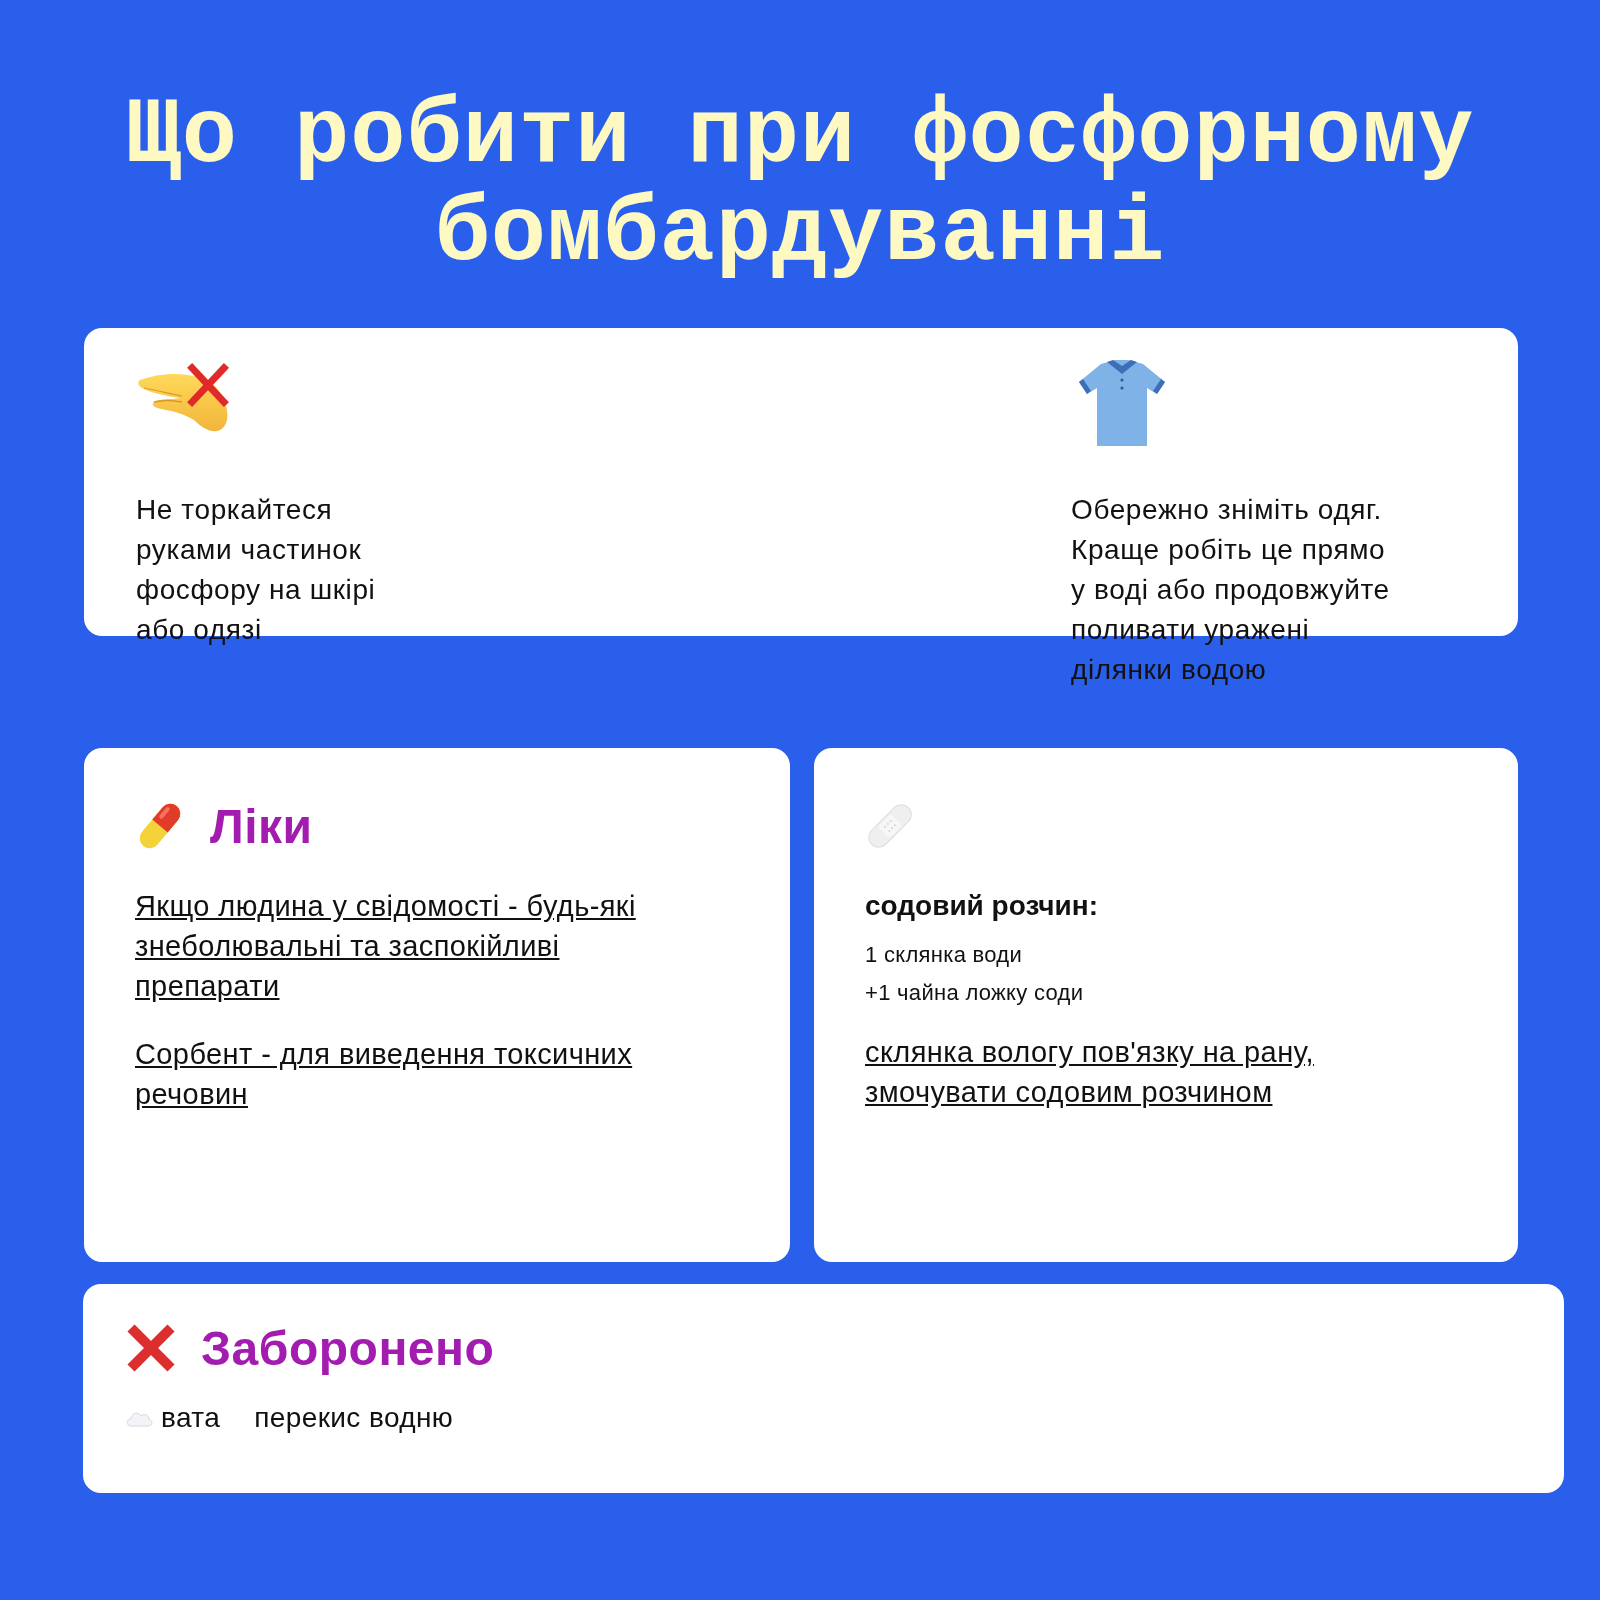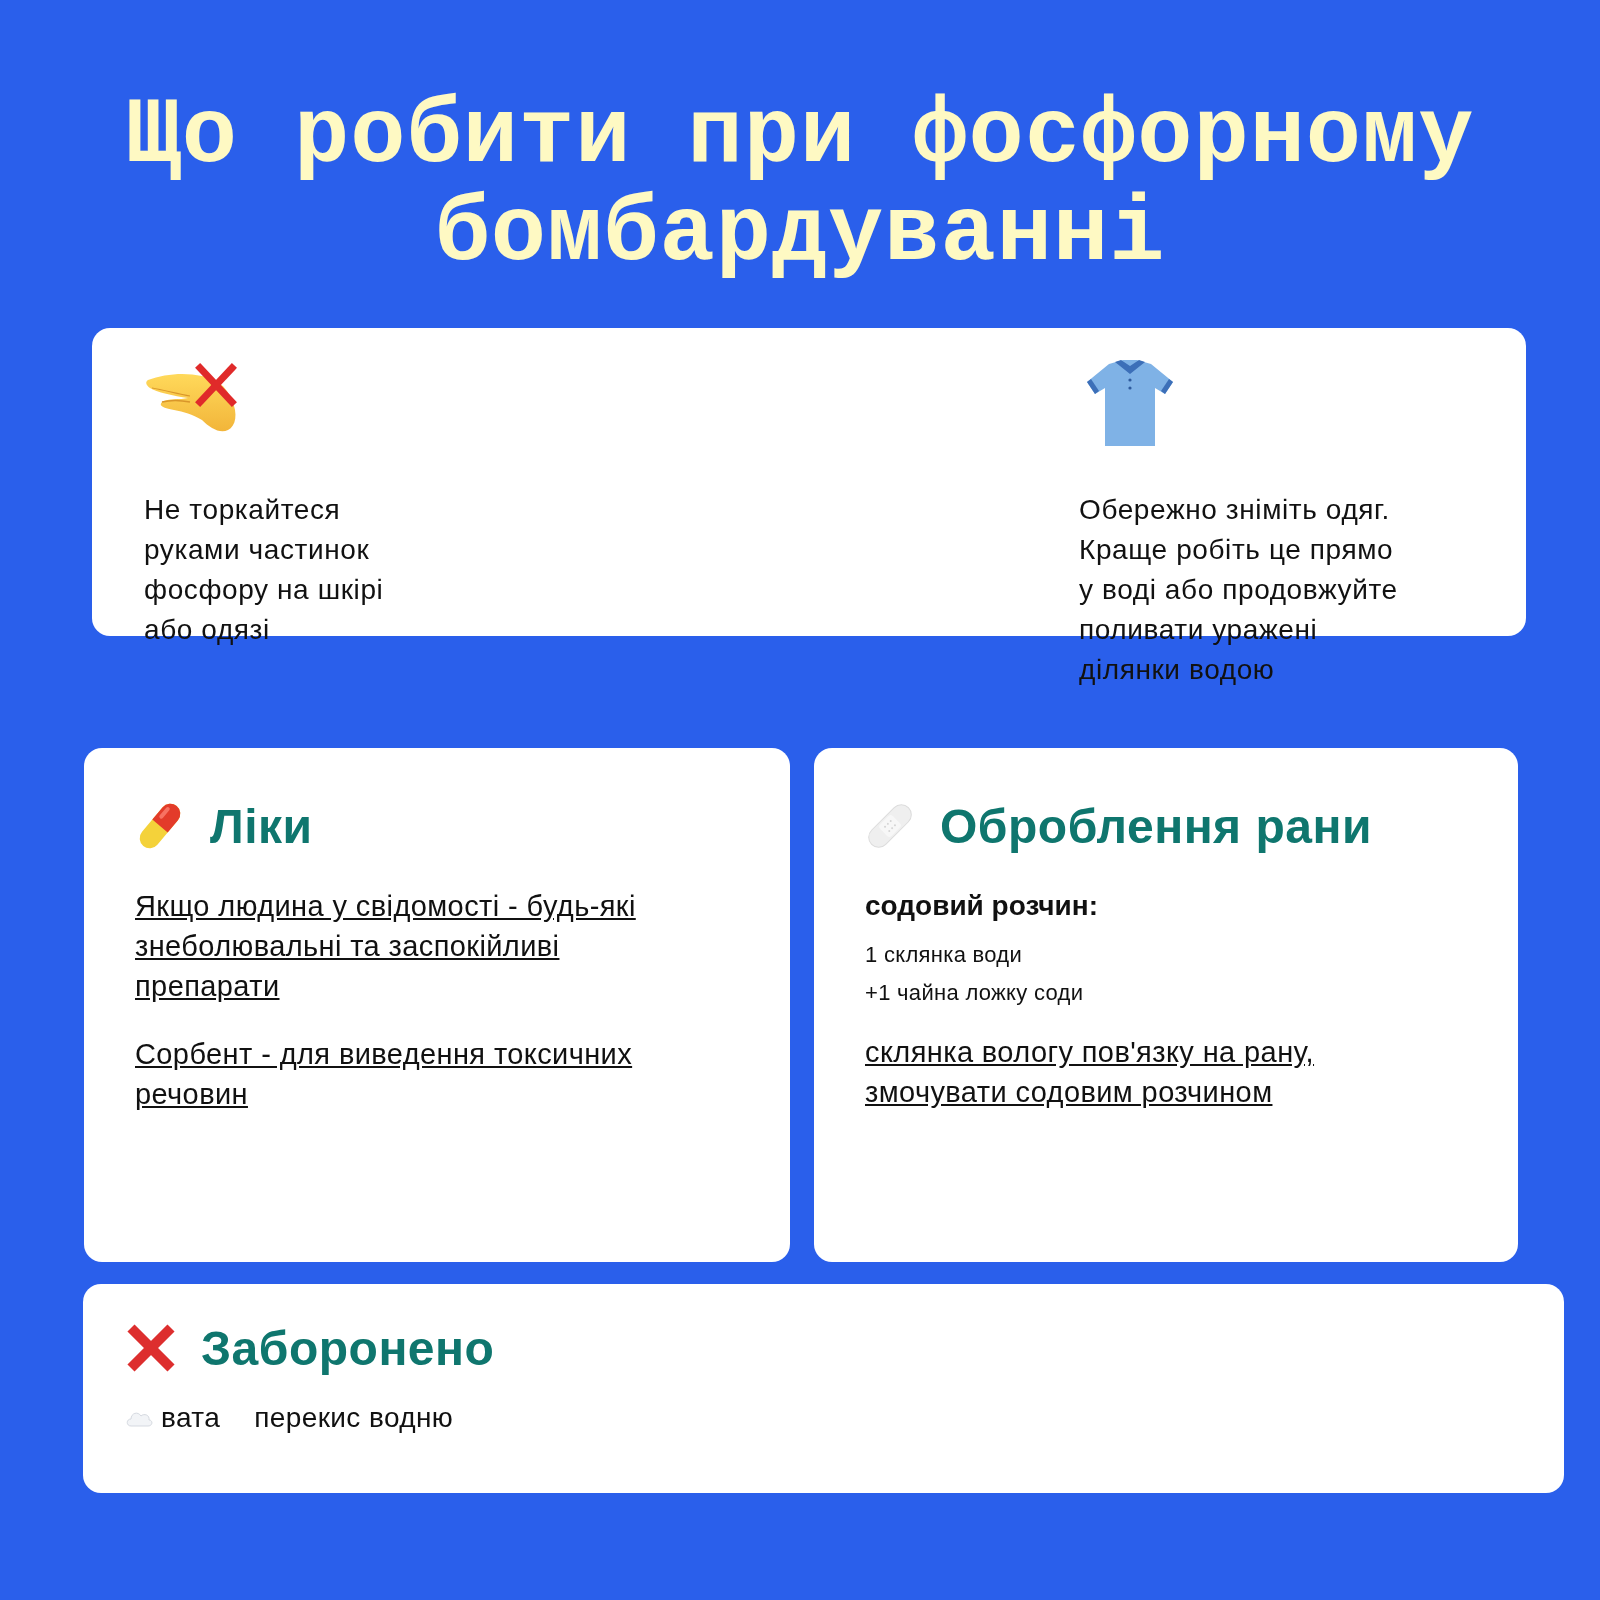"Не торкайтеся" #card-steps { left: 92px -> 84px }
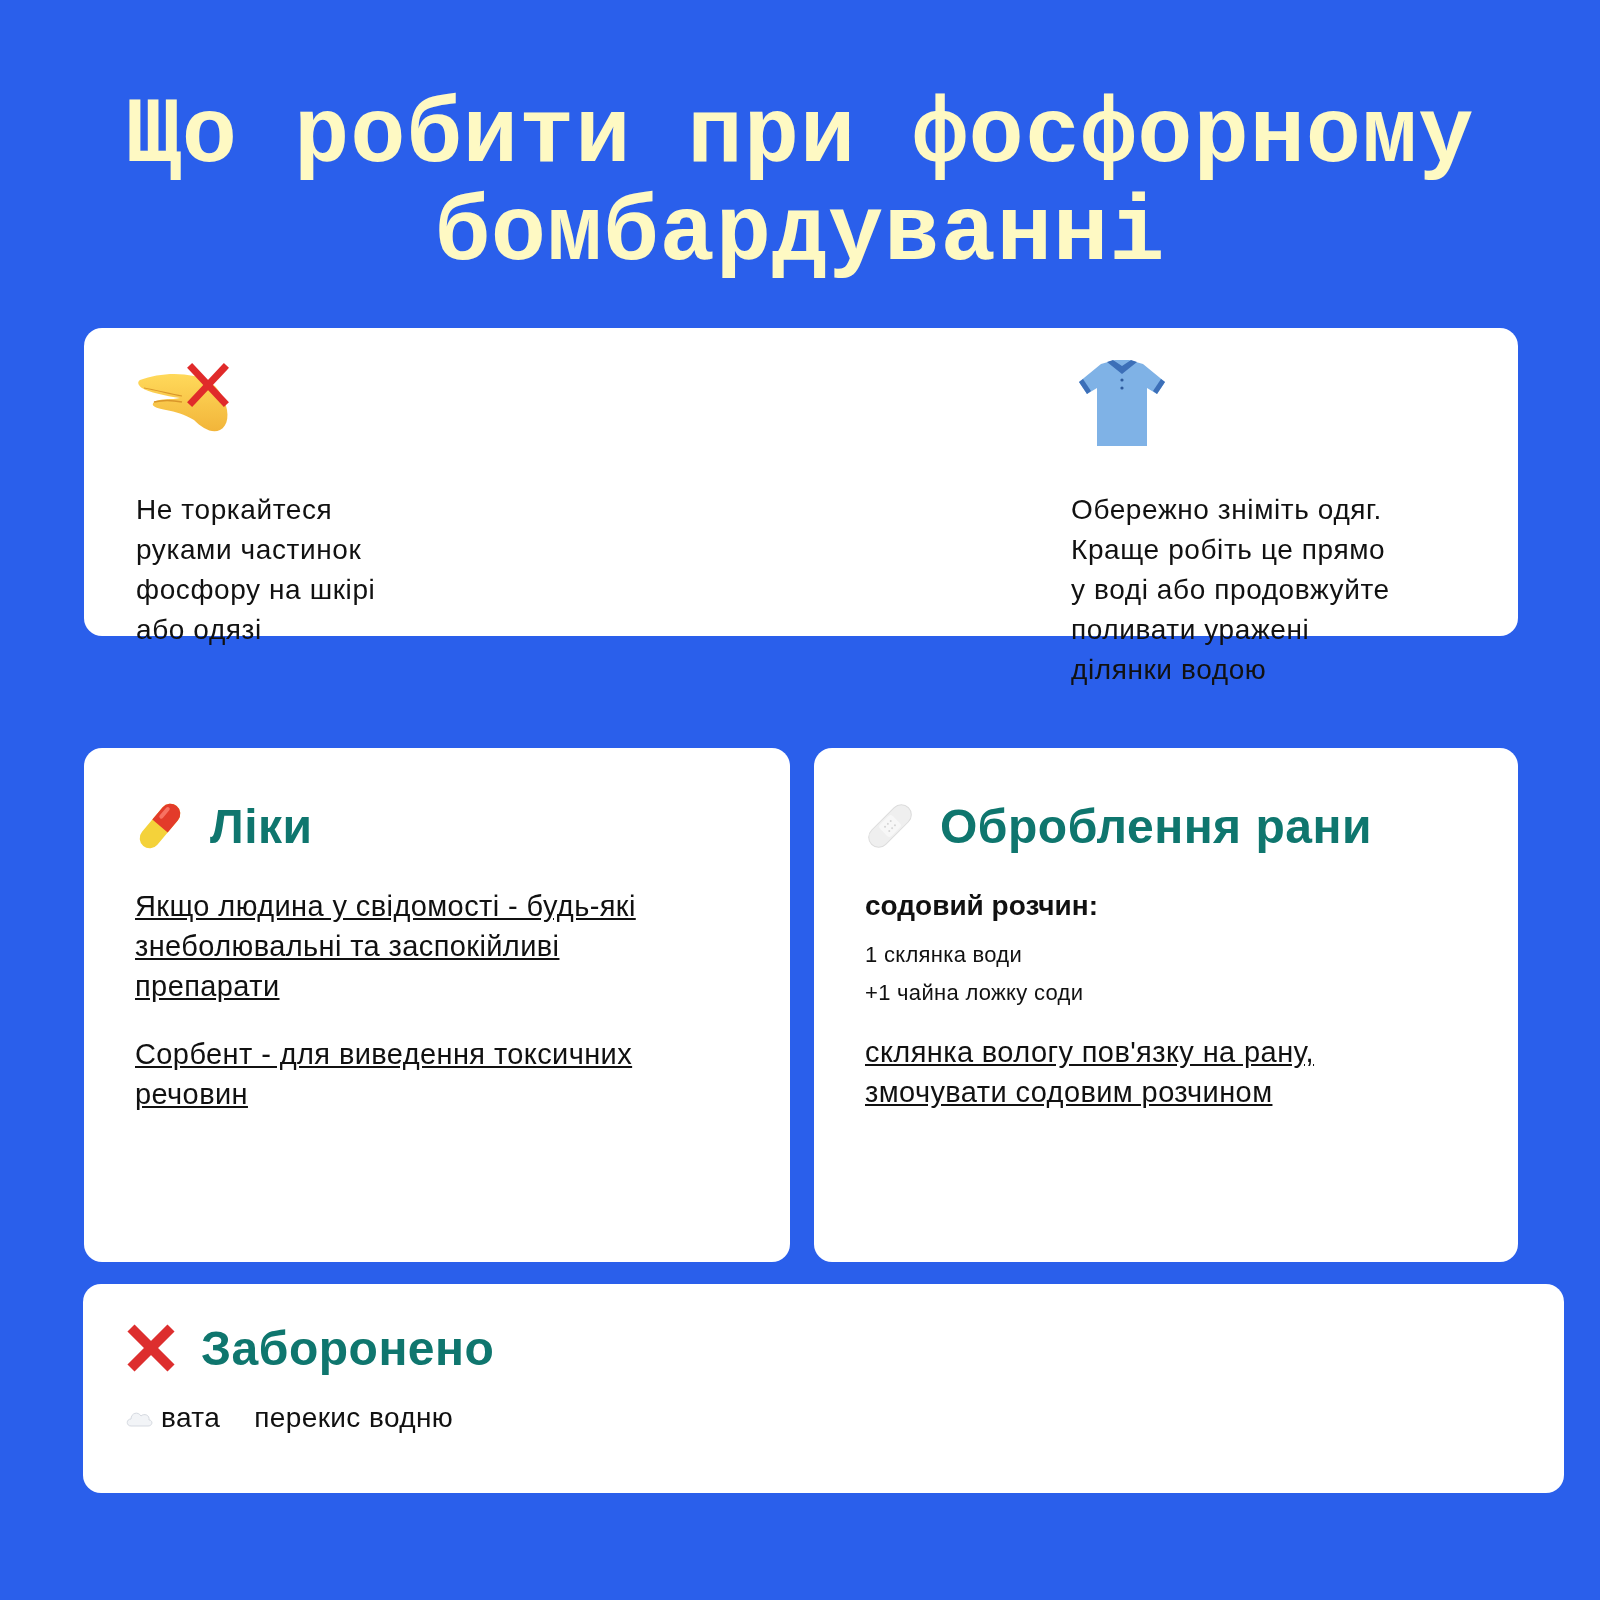"Ліки" .section-head h2 { color: #0f766e -> #a21caf }
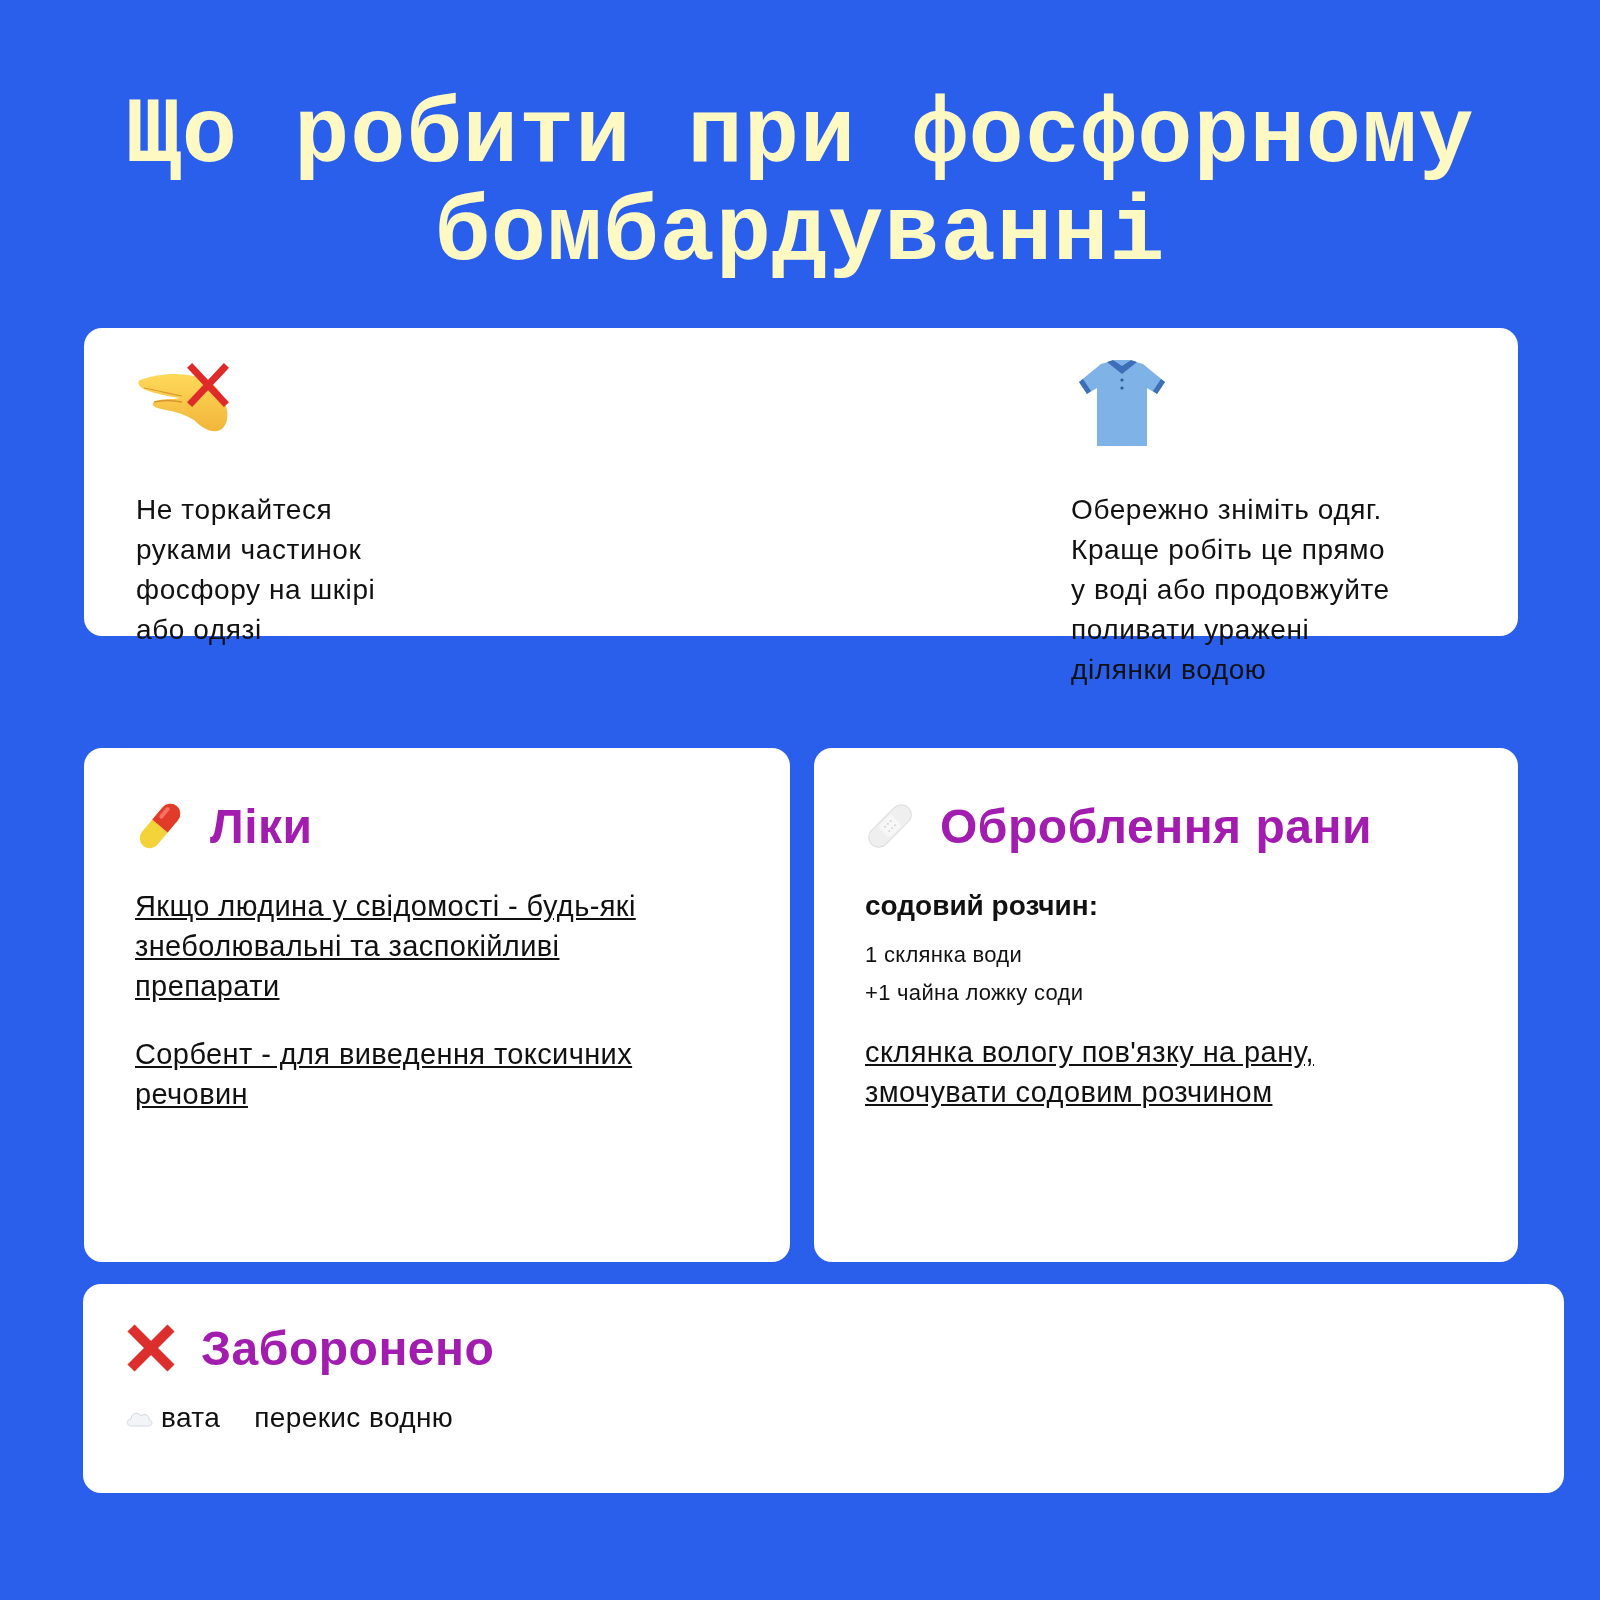"Оброблення рани" h2 { html: <h2>Оброблення рани</h2> -> none }
